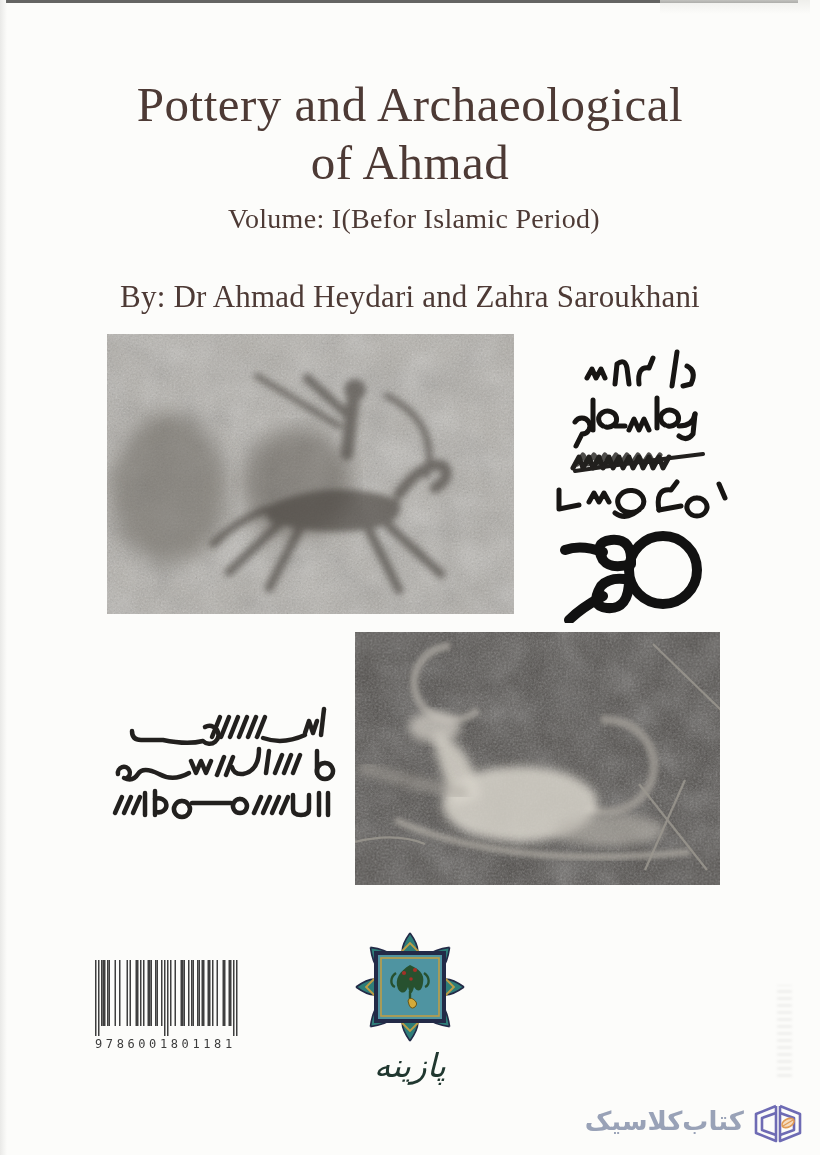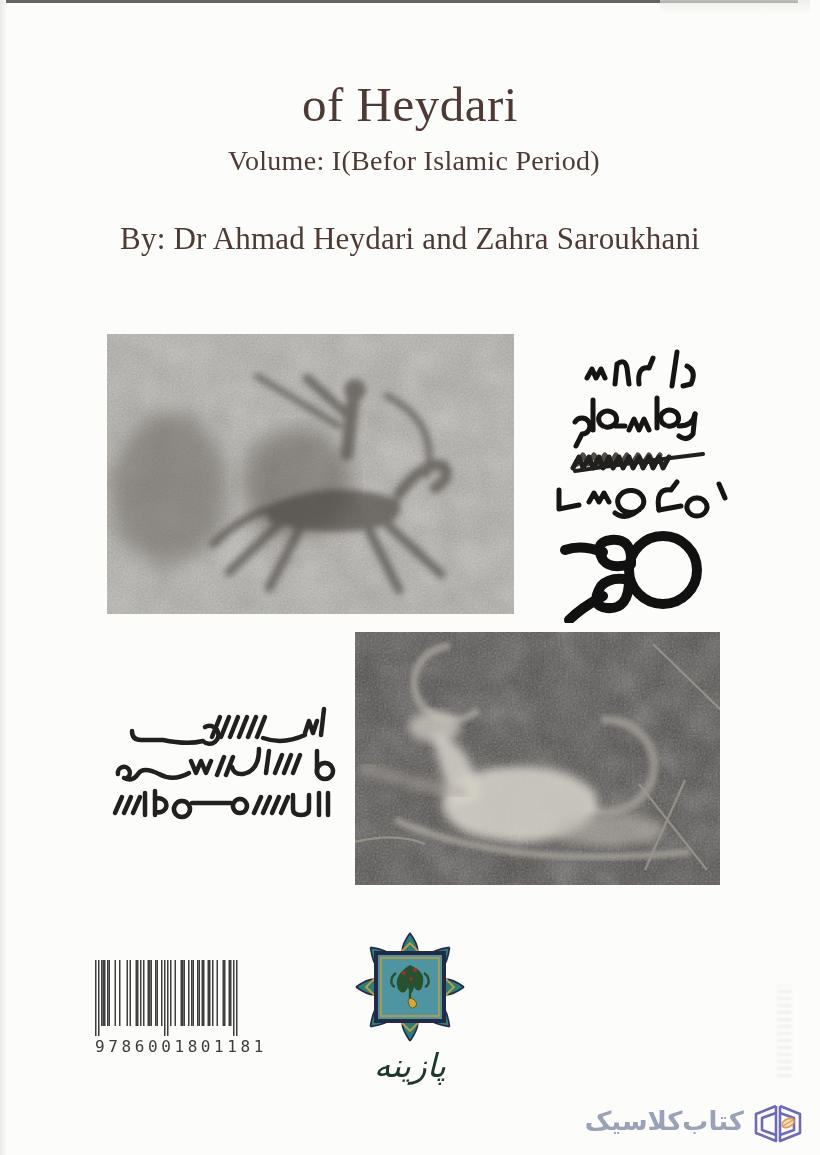"Pottery and Archaeological" div.title-line { html: none -> <div>Pottery and Archaeological</div> }
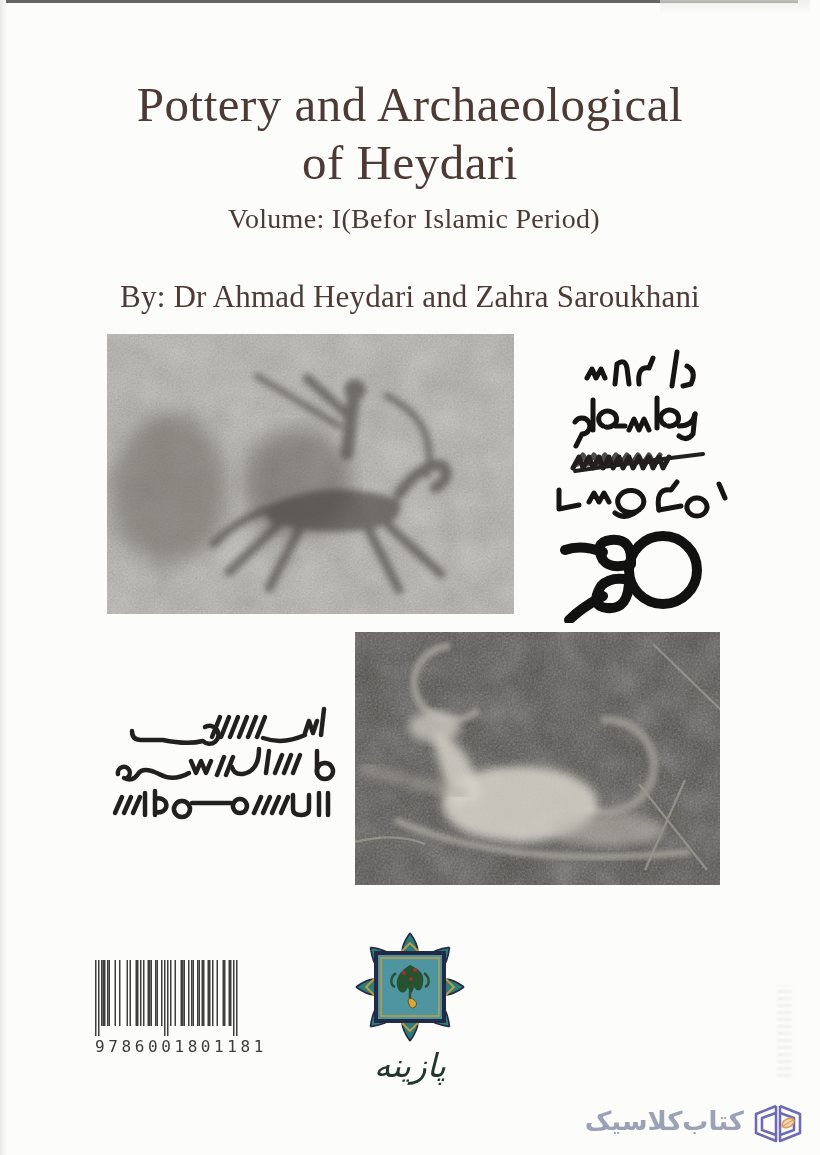"of Heydari" div.title-line { text: Heydari -> Ahmad }
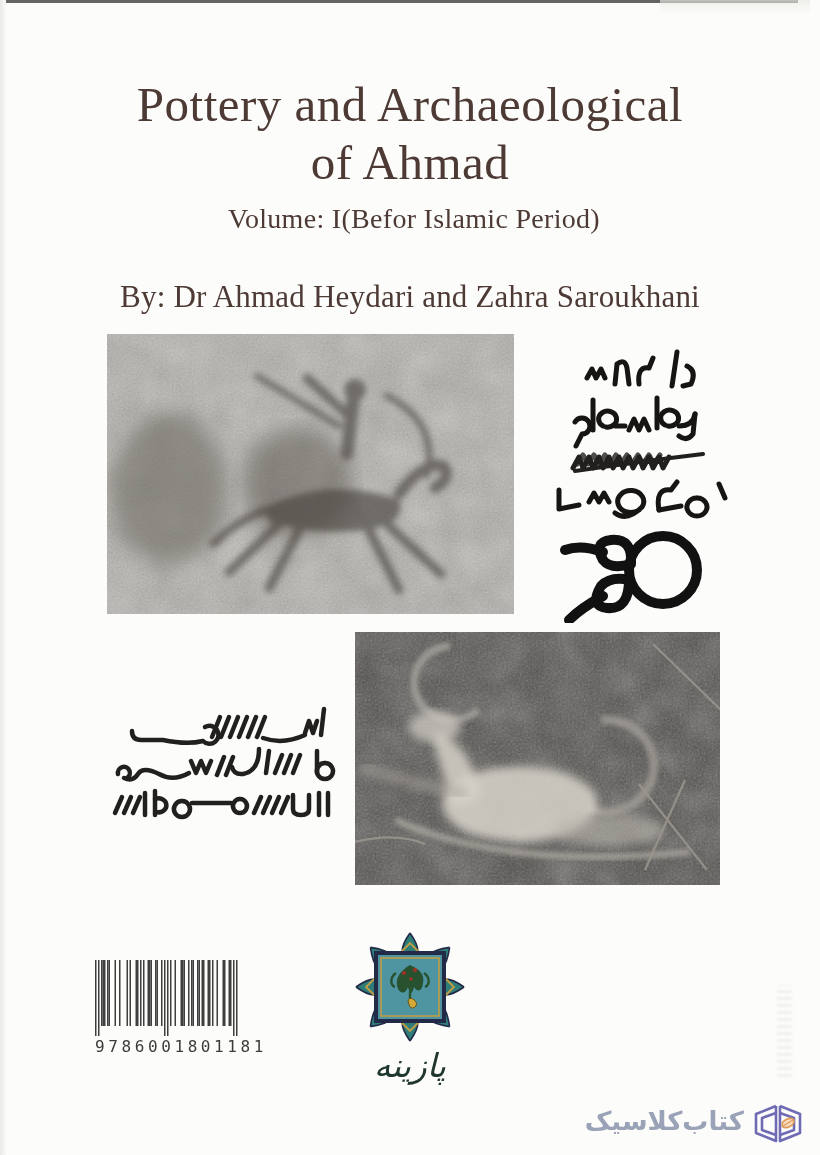"9786001801181" .barcode-number { font-size: 16px -> 12px }
